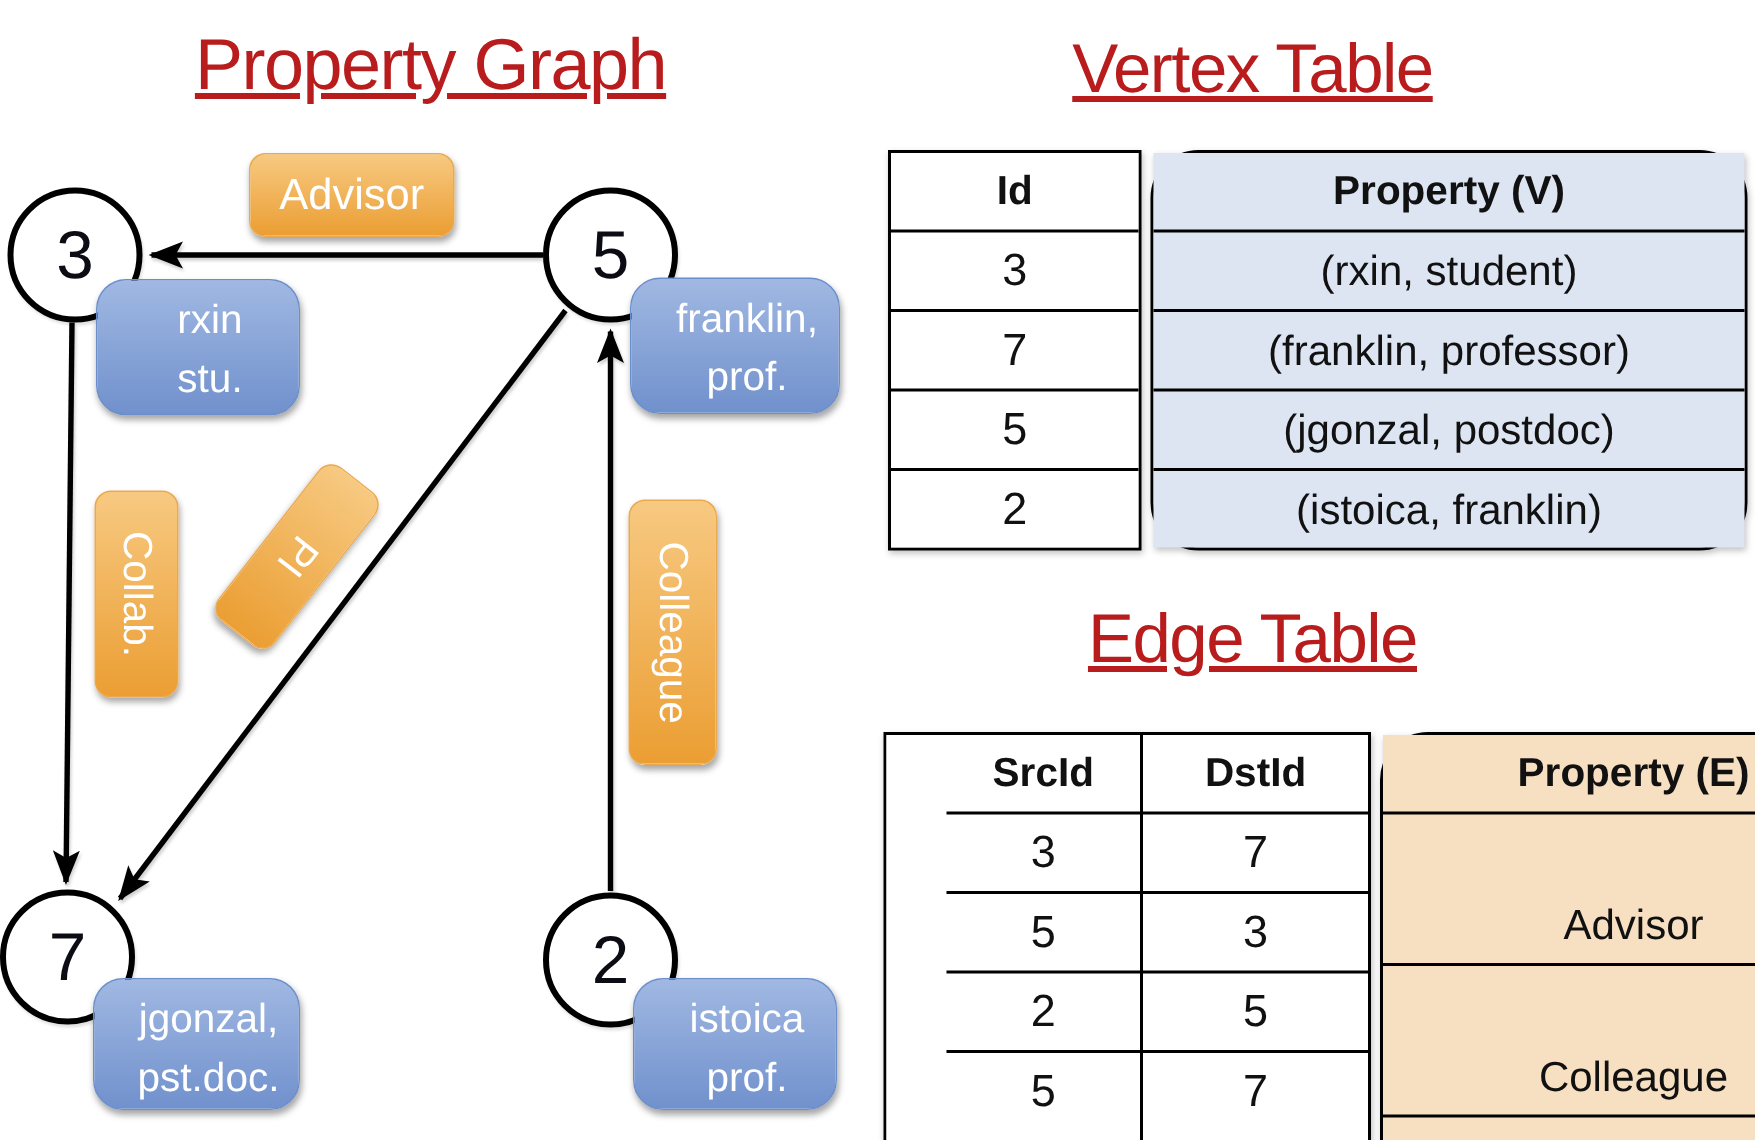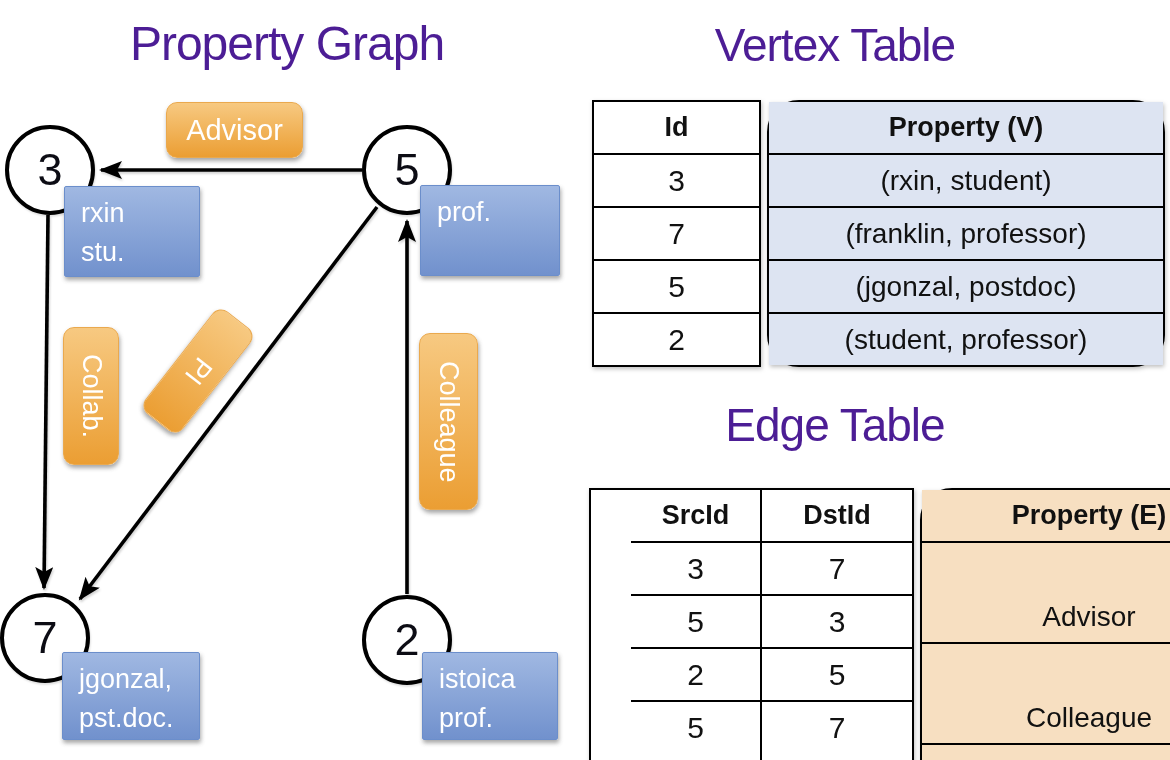"Property Graph" .title { color: #4c1d95 -> #b91c1c; text-decoration: none -> underline }
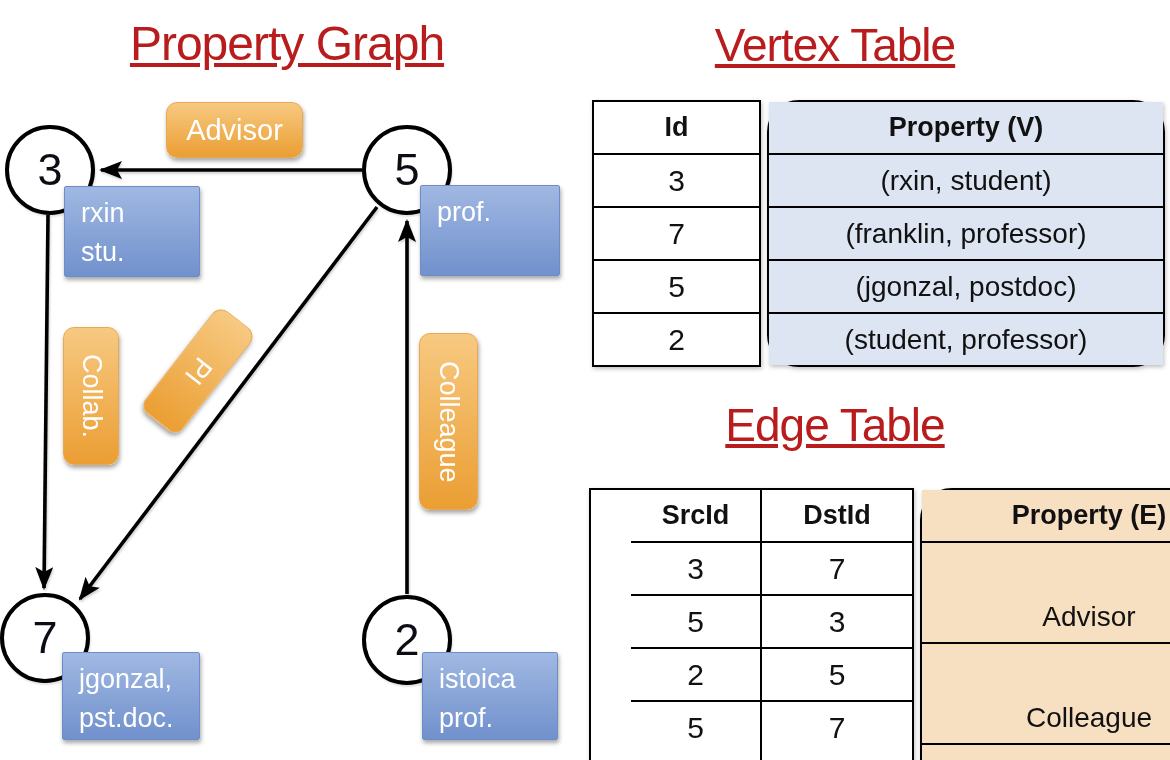"rxin" .vlabel { border-radius: 2px -> 20px; text-align: none -> center }
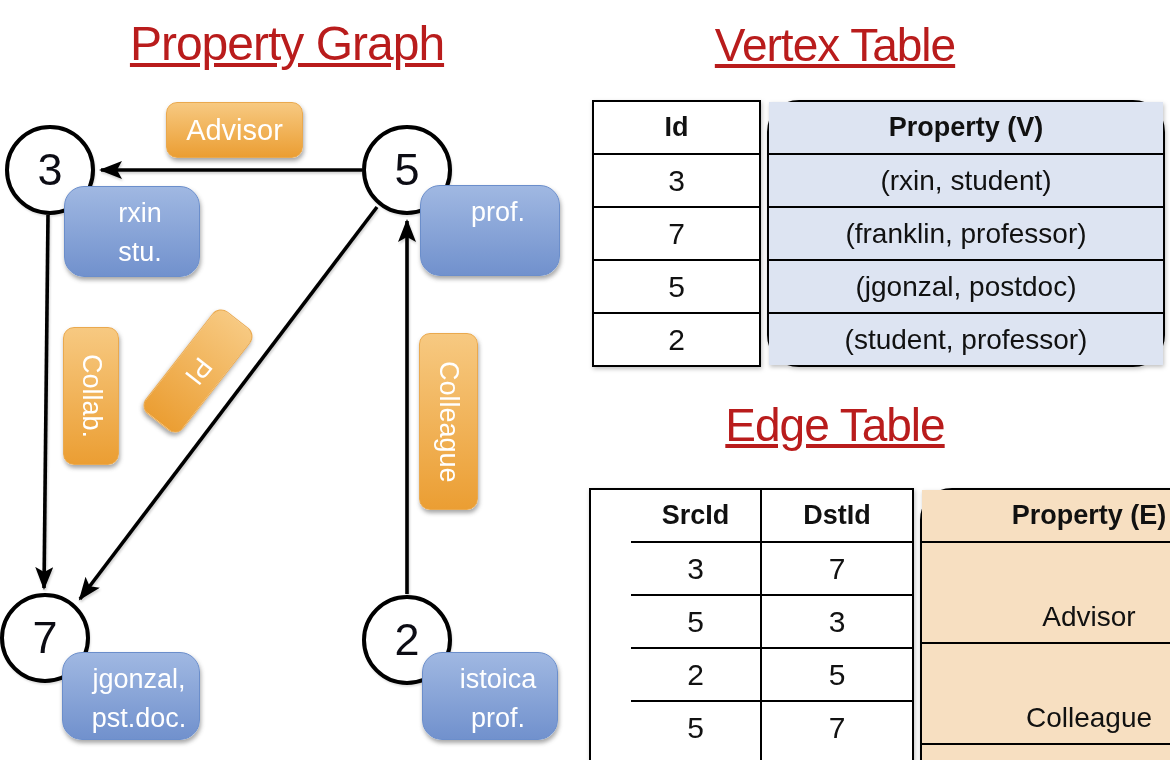"franklin," div { html: none -> <div>franklin,</div> }
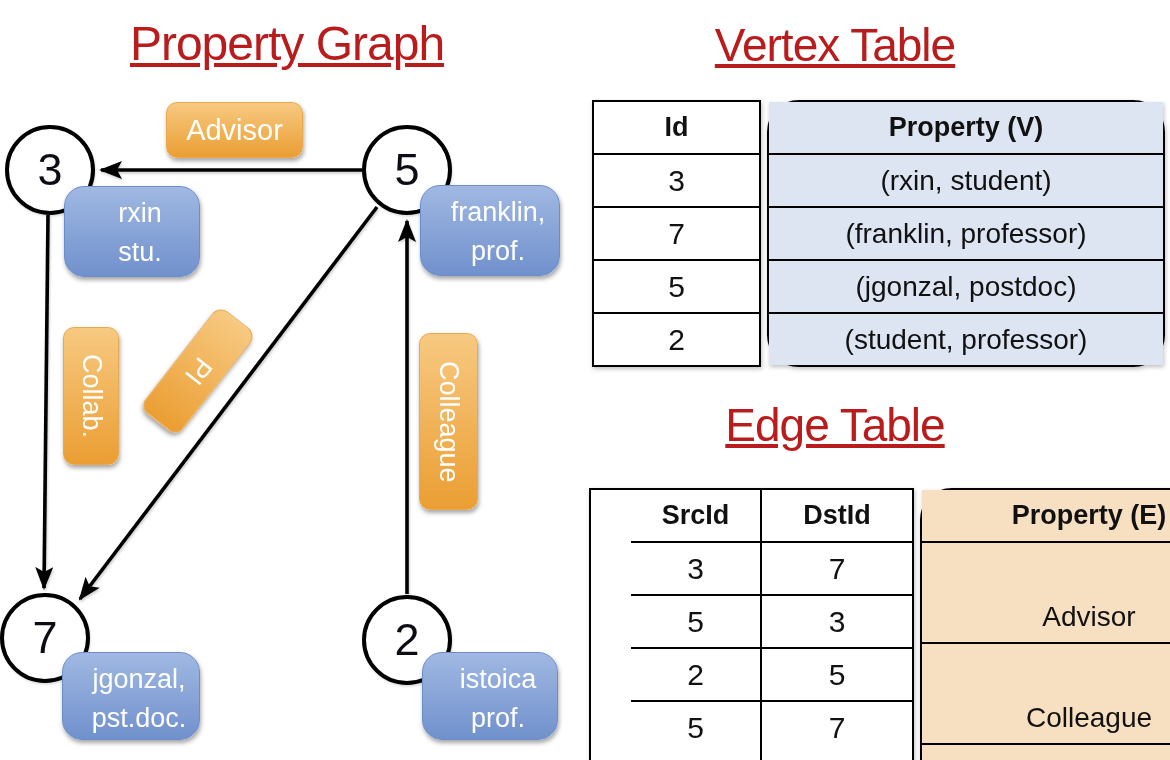"(student, professor)" div.tcell { text: student, professor -> istoica, franklin }
